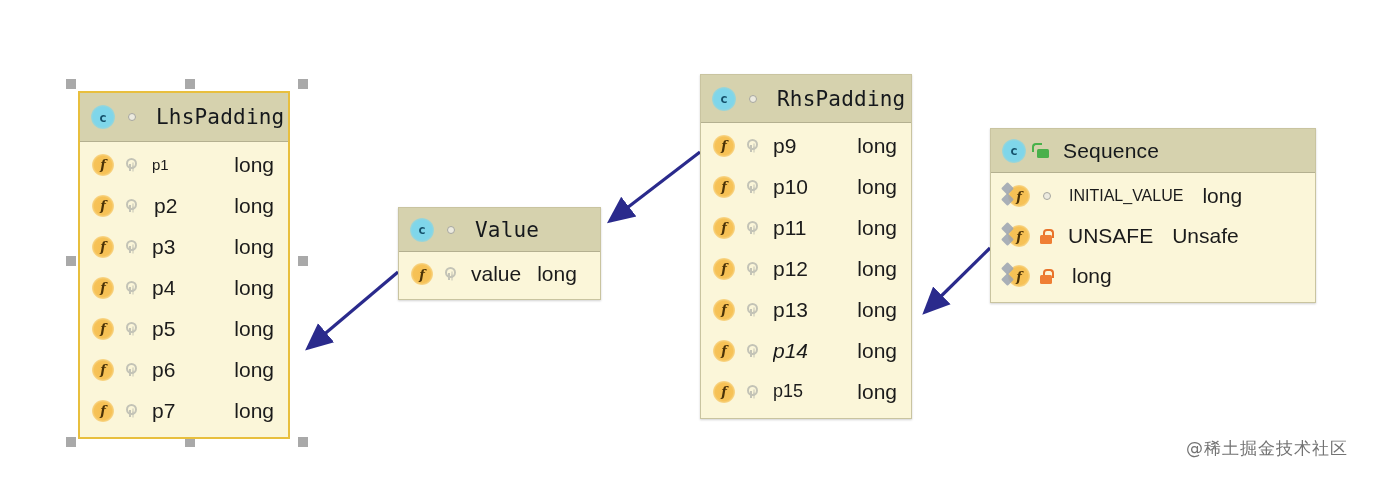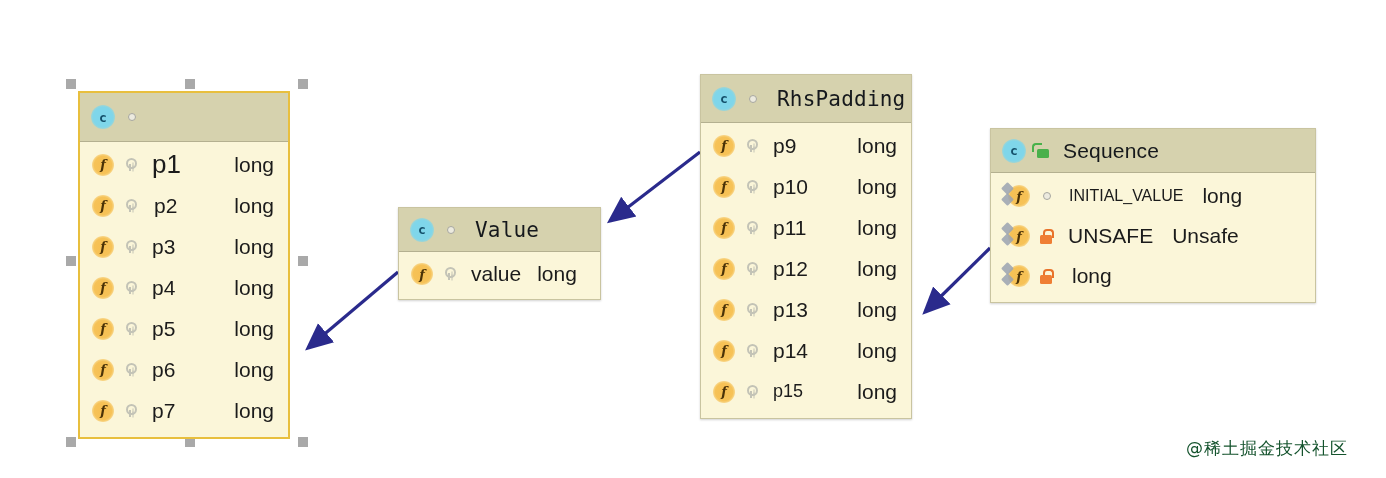"LhsPadding" span.cls-title { html: none -> <span>LhsPadding</span> }
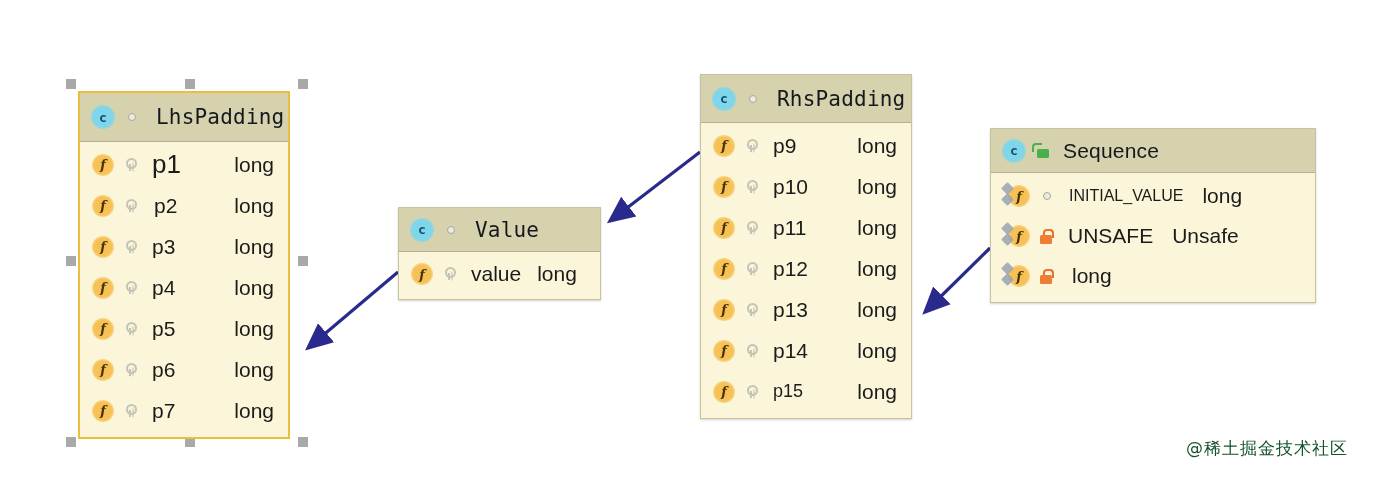"p1" span.cell-name { font-size: 26px -> 15px }
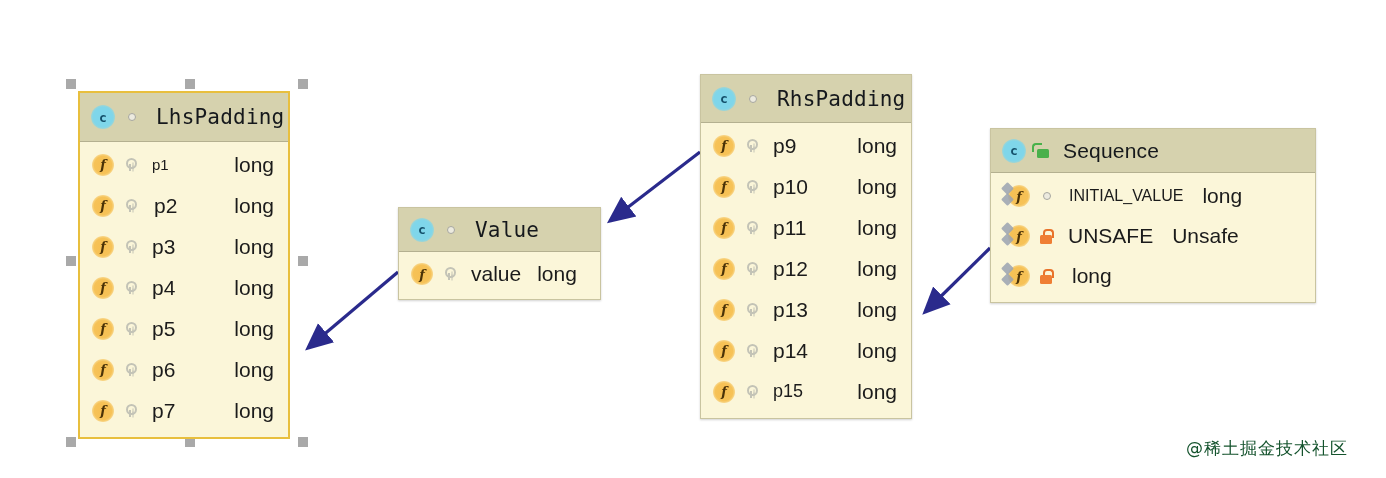"p14" span.cell-name { font-style: none -> italic }
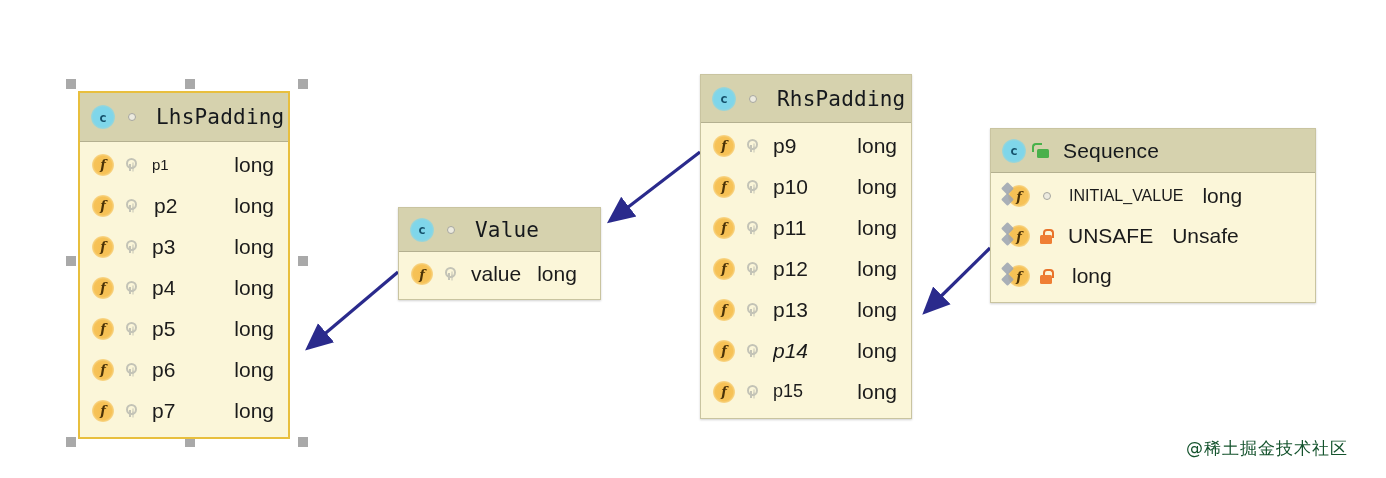"@稀土掘金技术社区" .watermark { color: #14532d -> #737373 }
